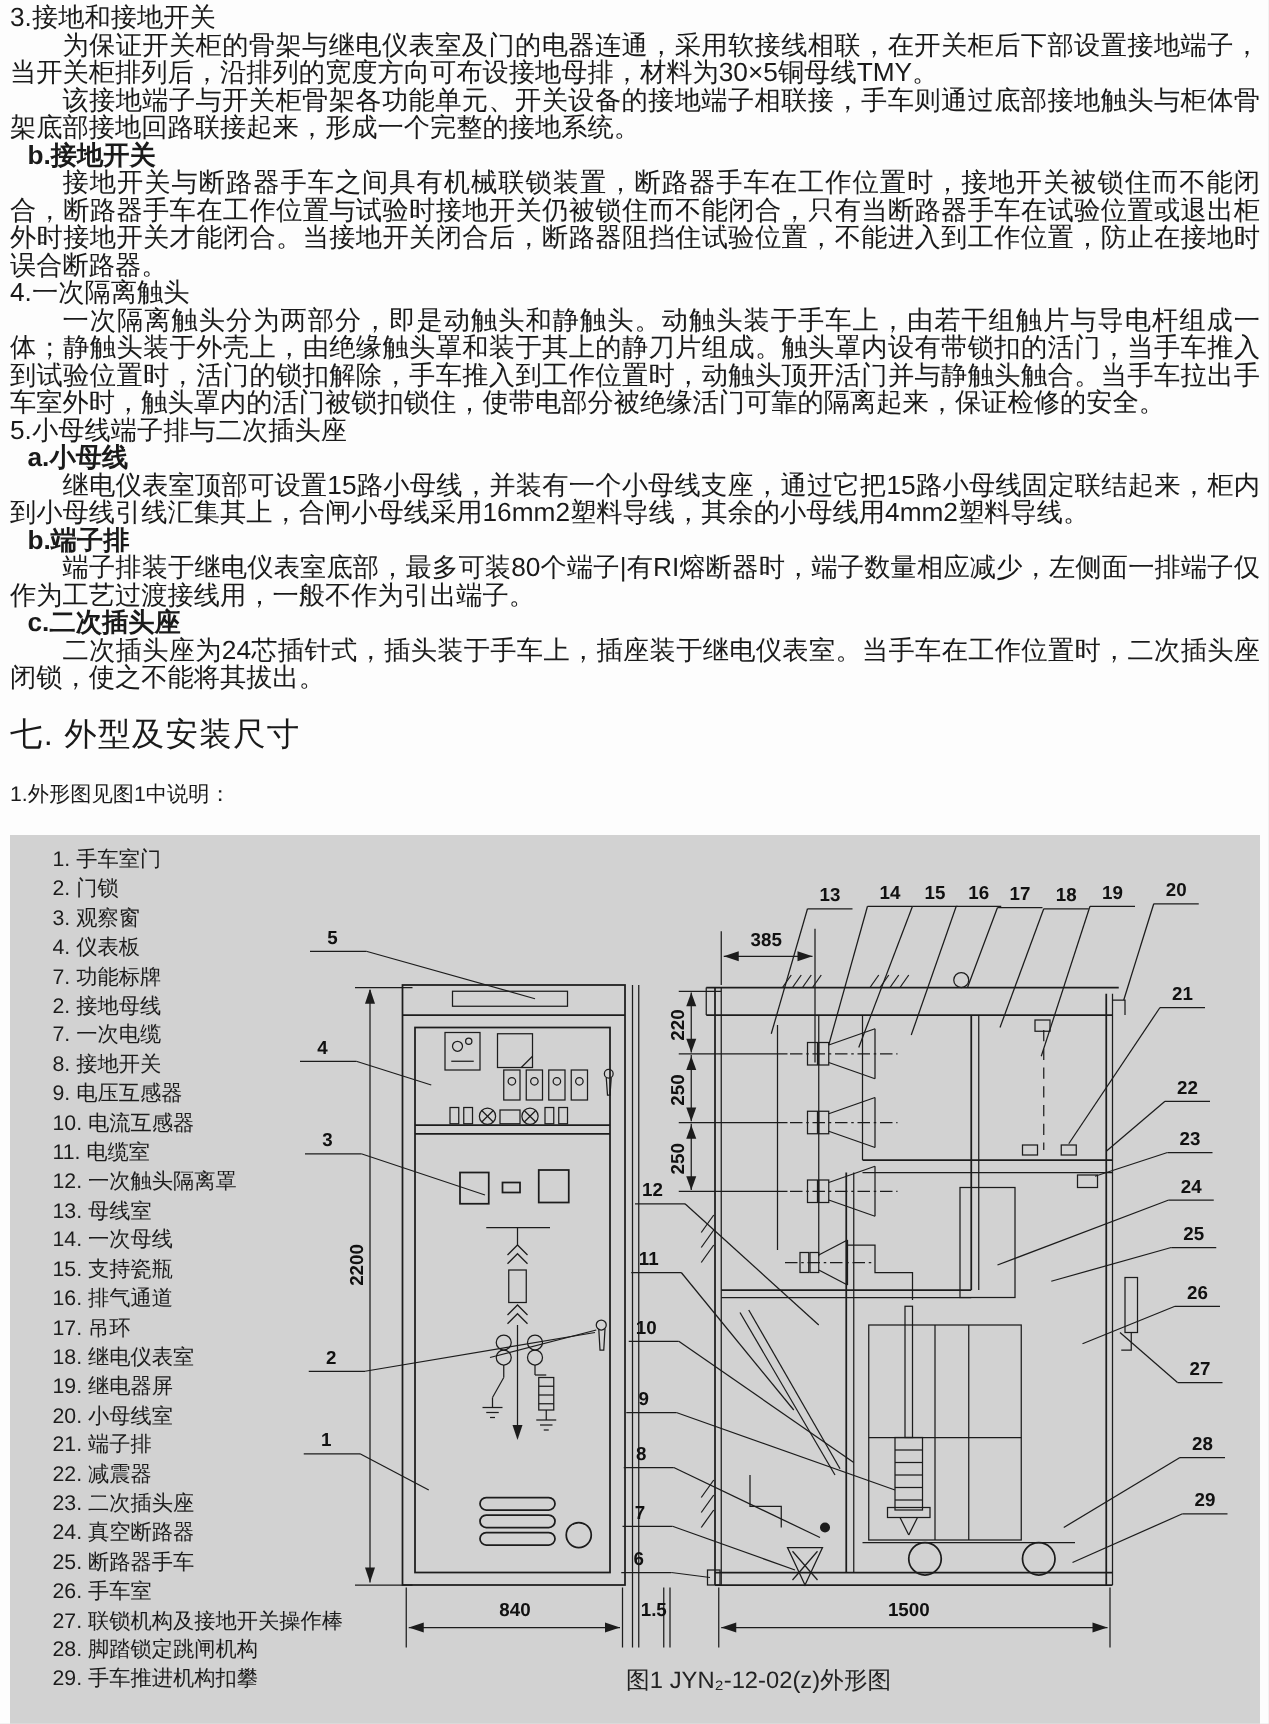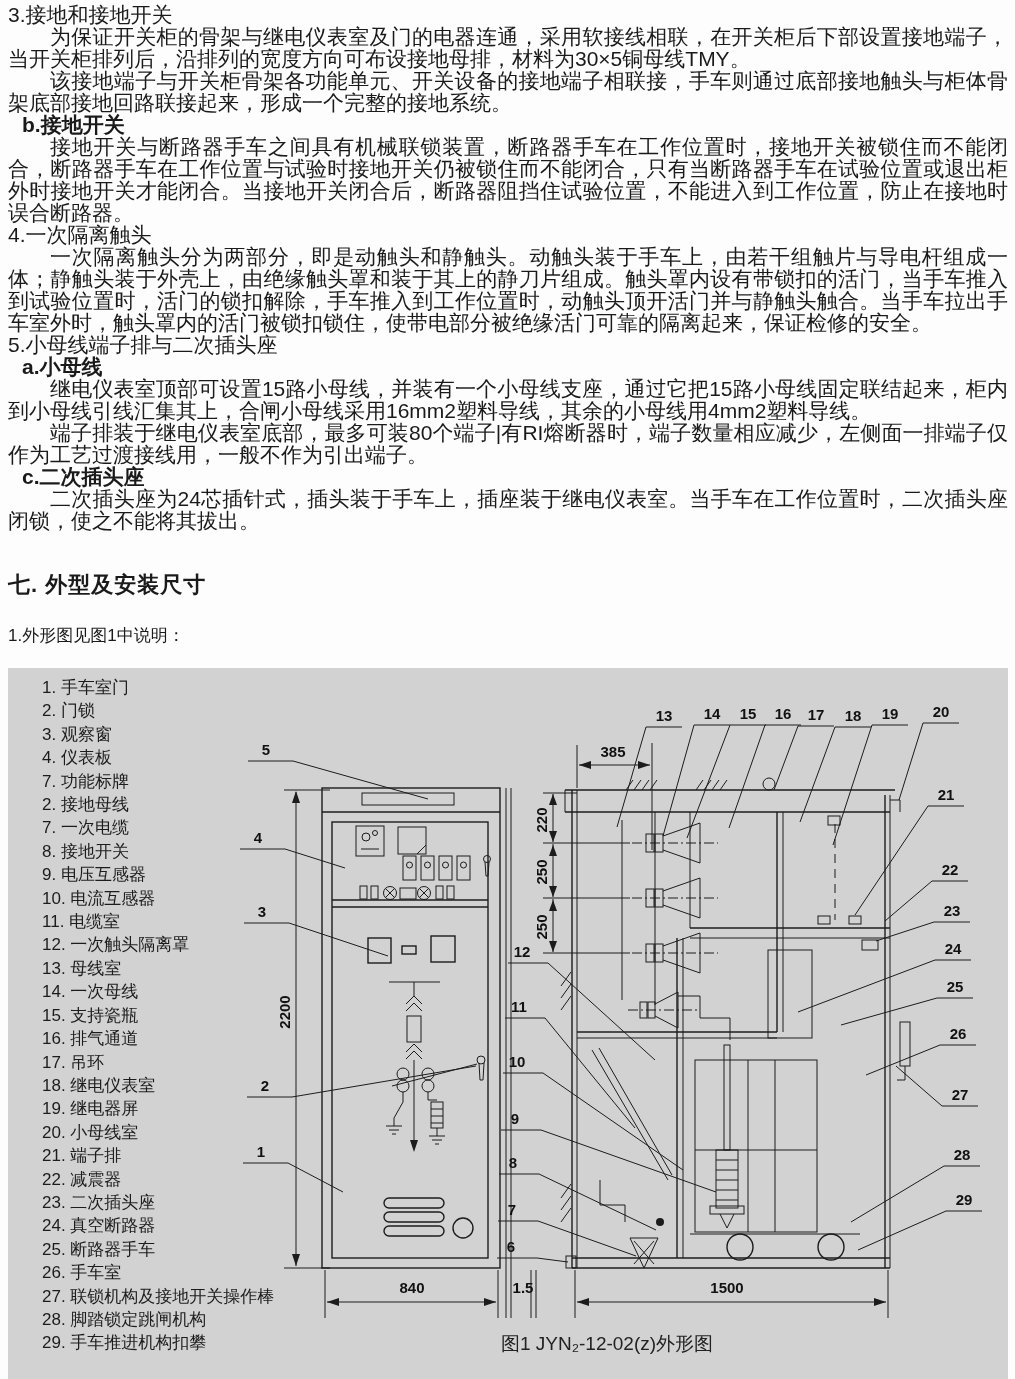"b.端子排" div.p-sub { html: none -> <div>b.端子排</div> }
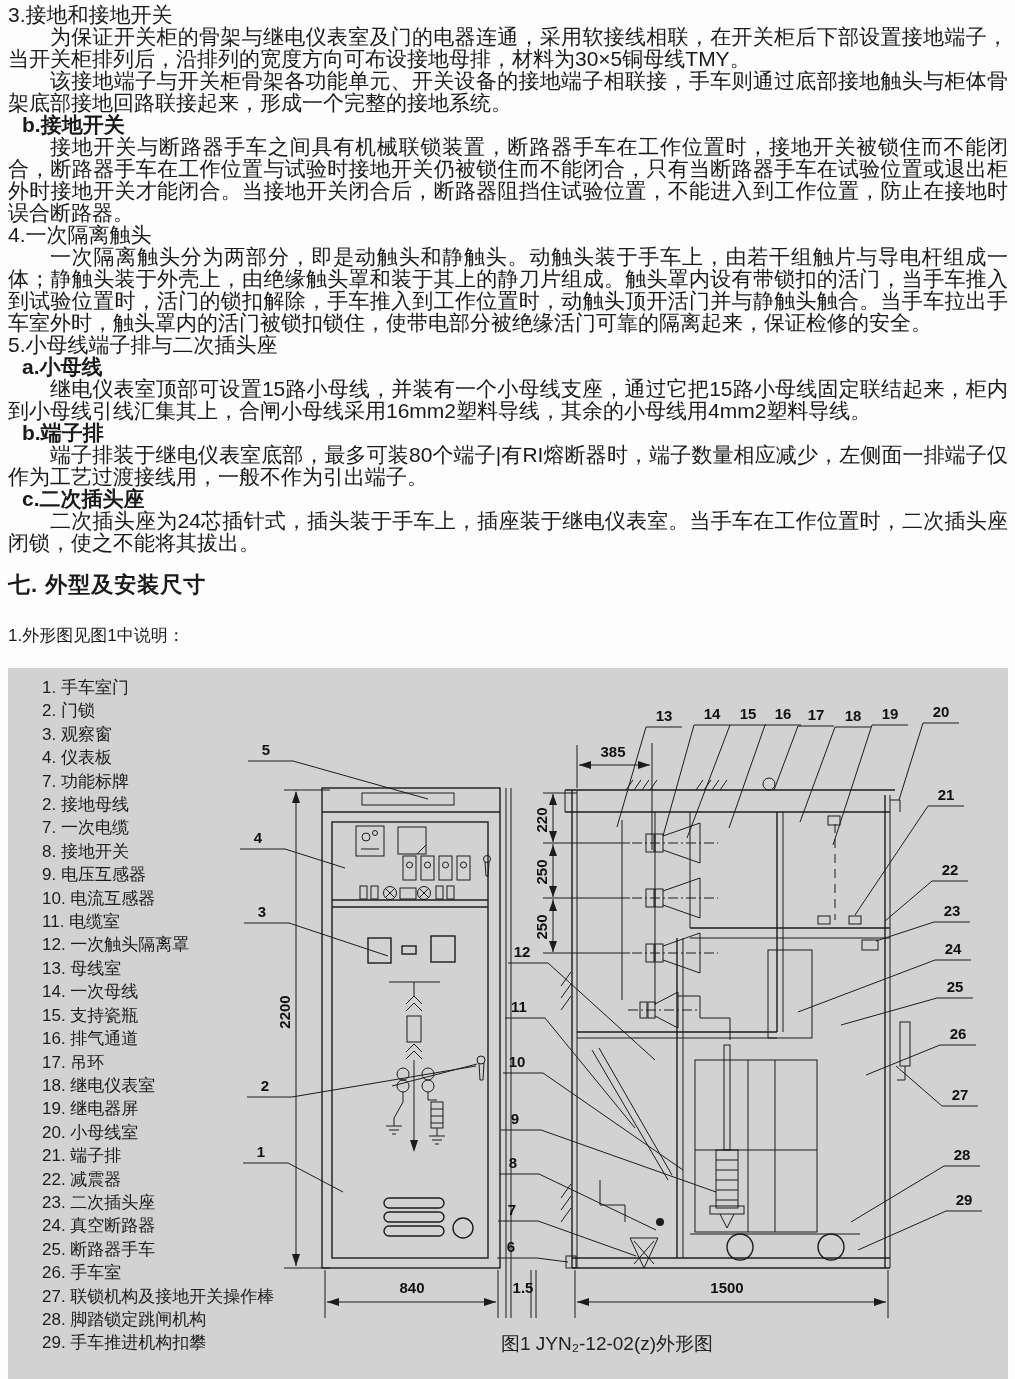"七. 外型及安装尺寸" .sec-head { font-size: 22px -> 26px; font-weight: bold -> normal }
